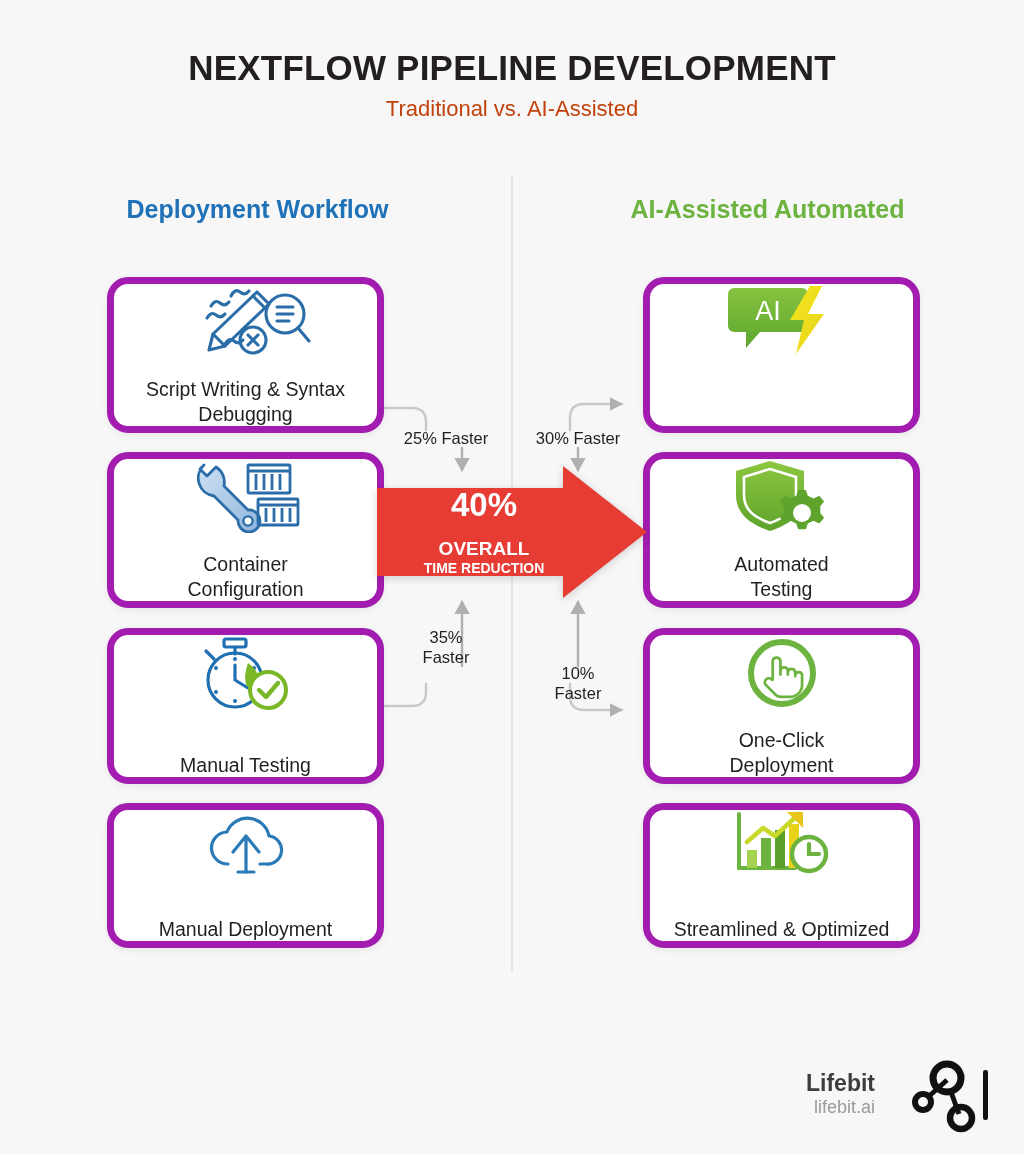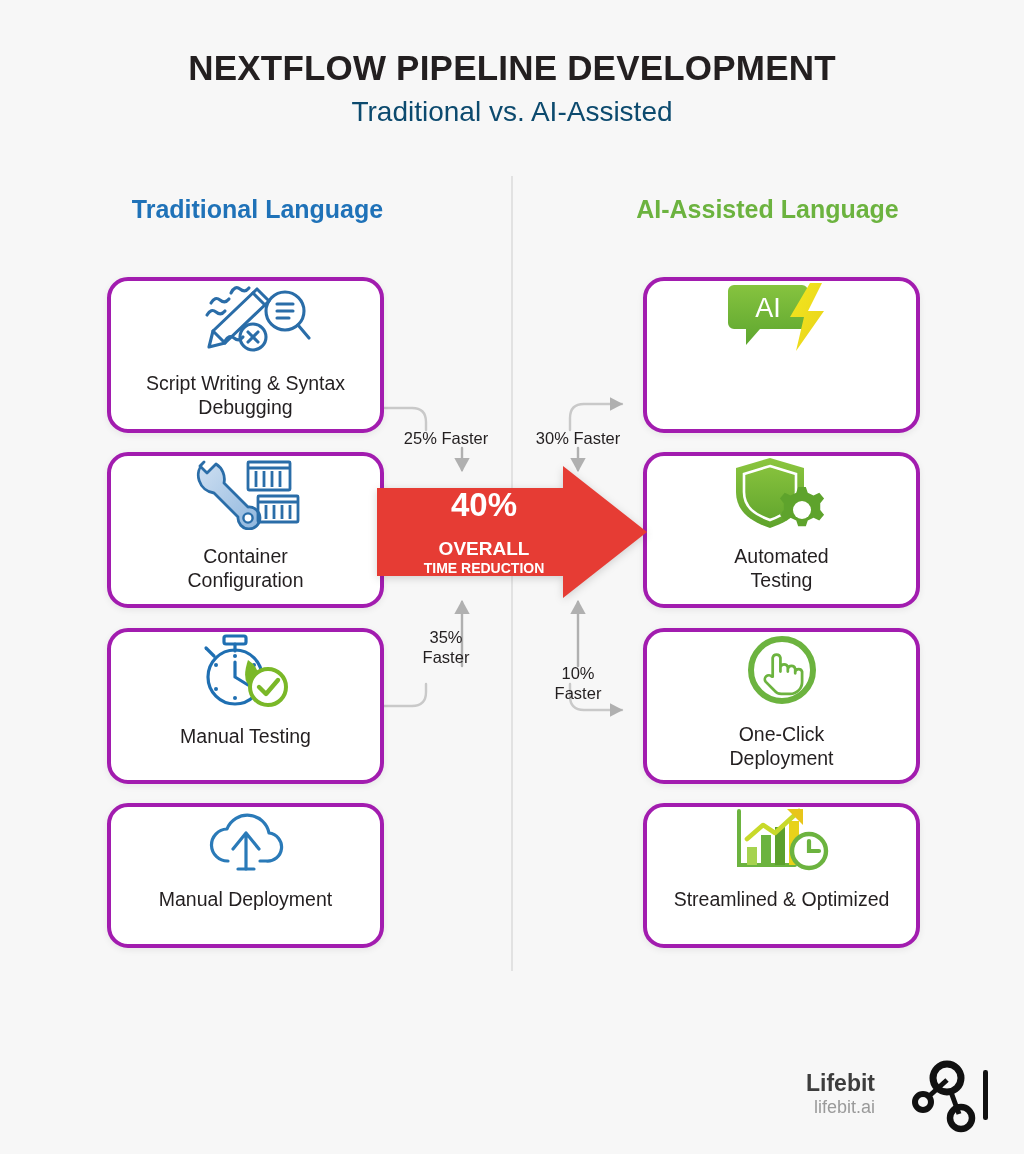"Traditional vs. AI-Assisted" .subtitle { color: #0c4a6e -> #c2410c; font-size: 28px -> 22px }
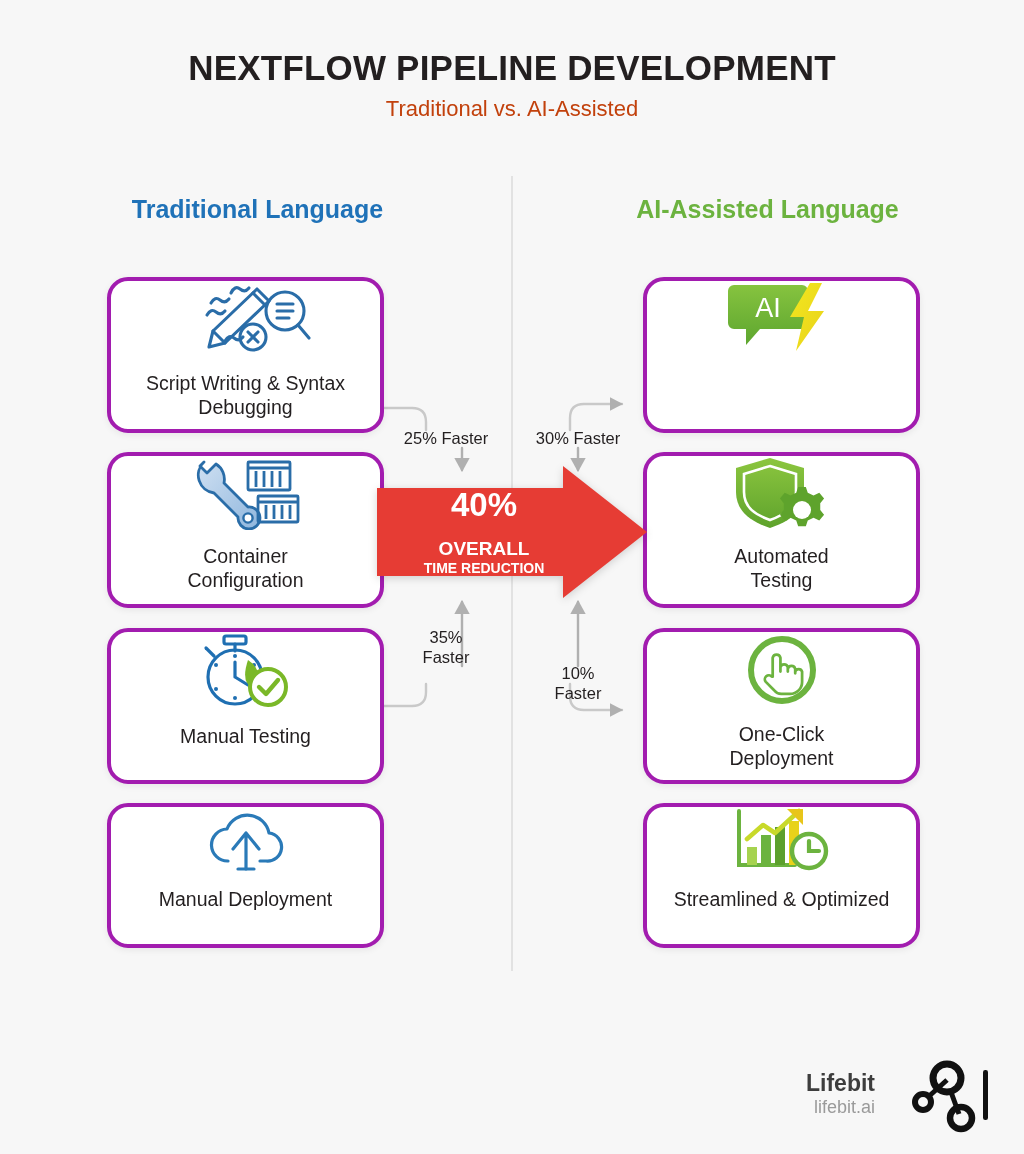"Traditional Language" div.col-head { text: Traditional Language -> Deployment Workflow }
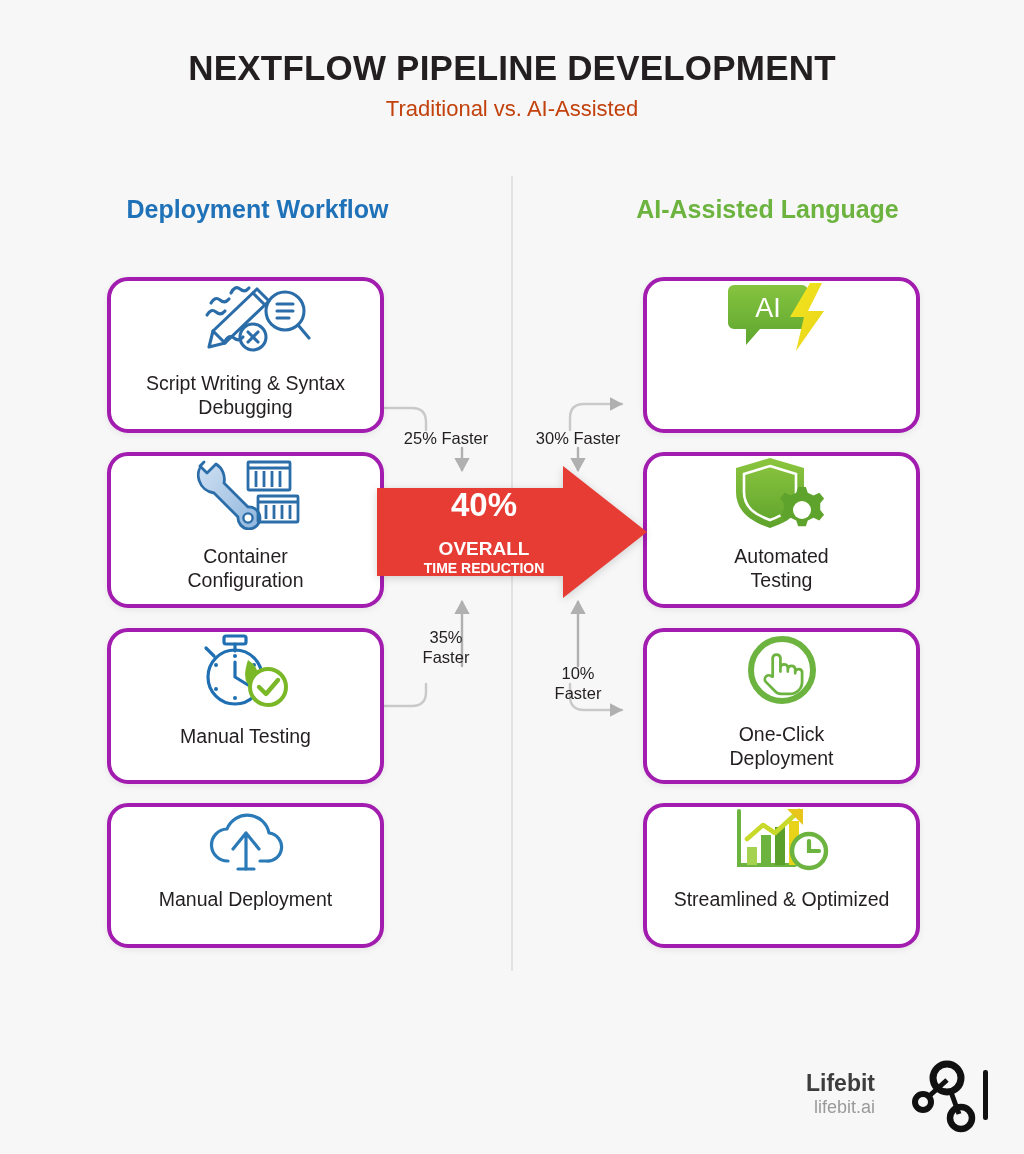"AI-Assisted Language" div.col-head { text: Language -> Automated }
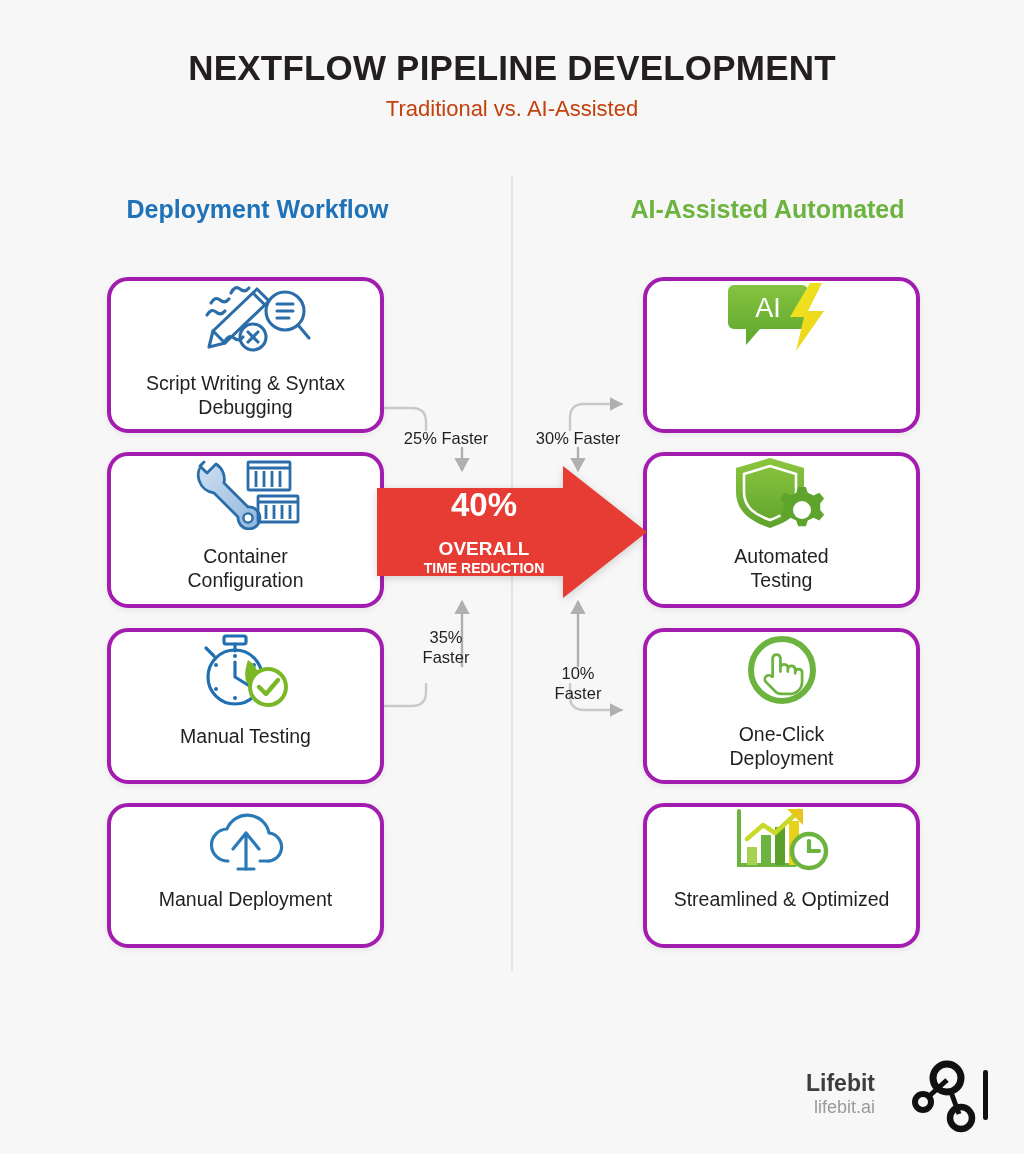"AI" .card { border: 4px solid #a21caf -> 7px solid #a21caf; justify-content: flex-start -> space-between }
